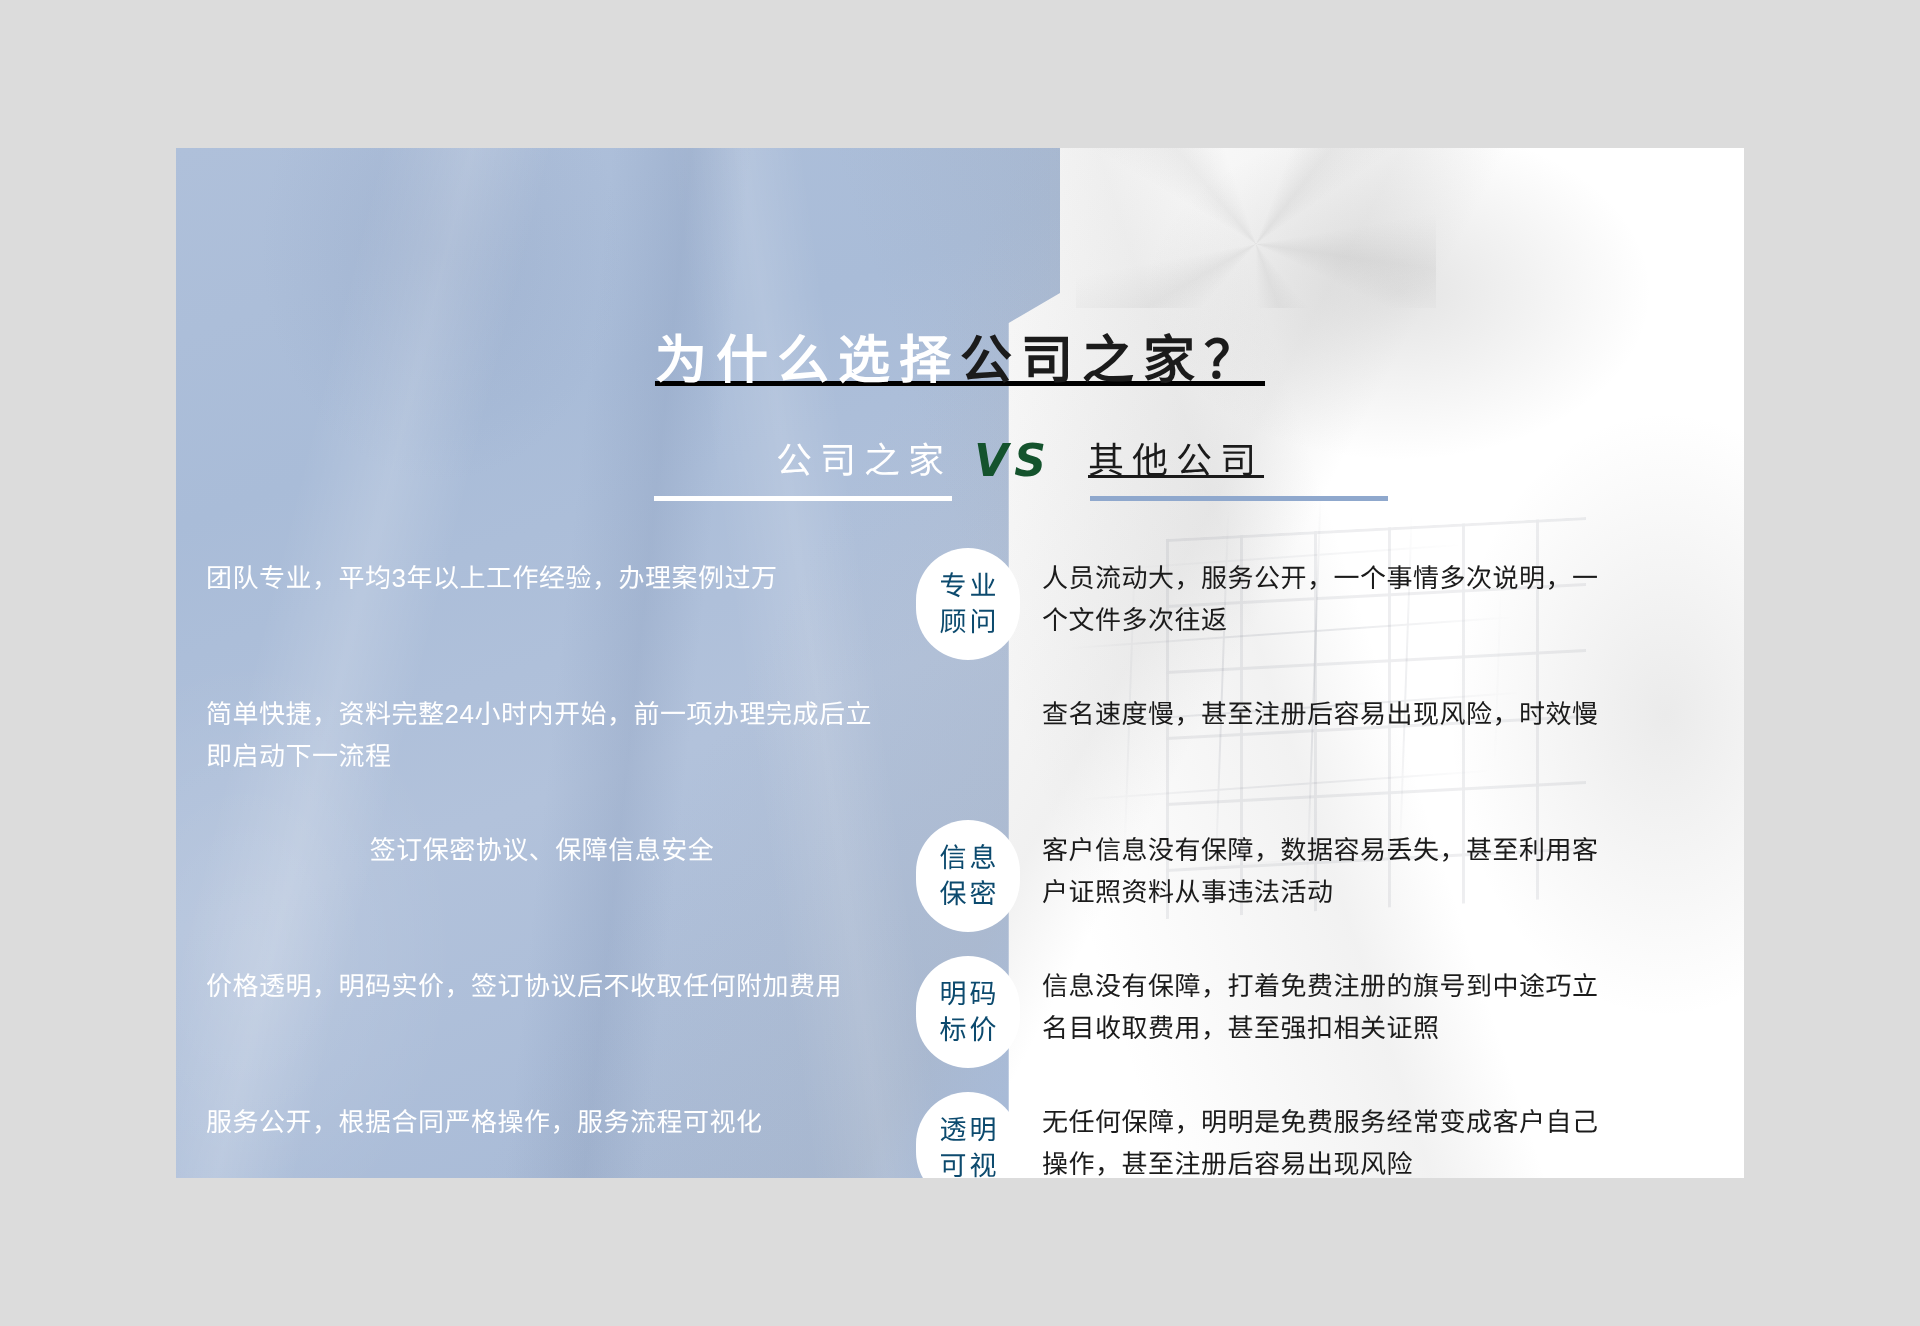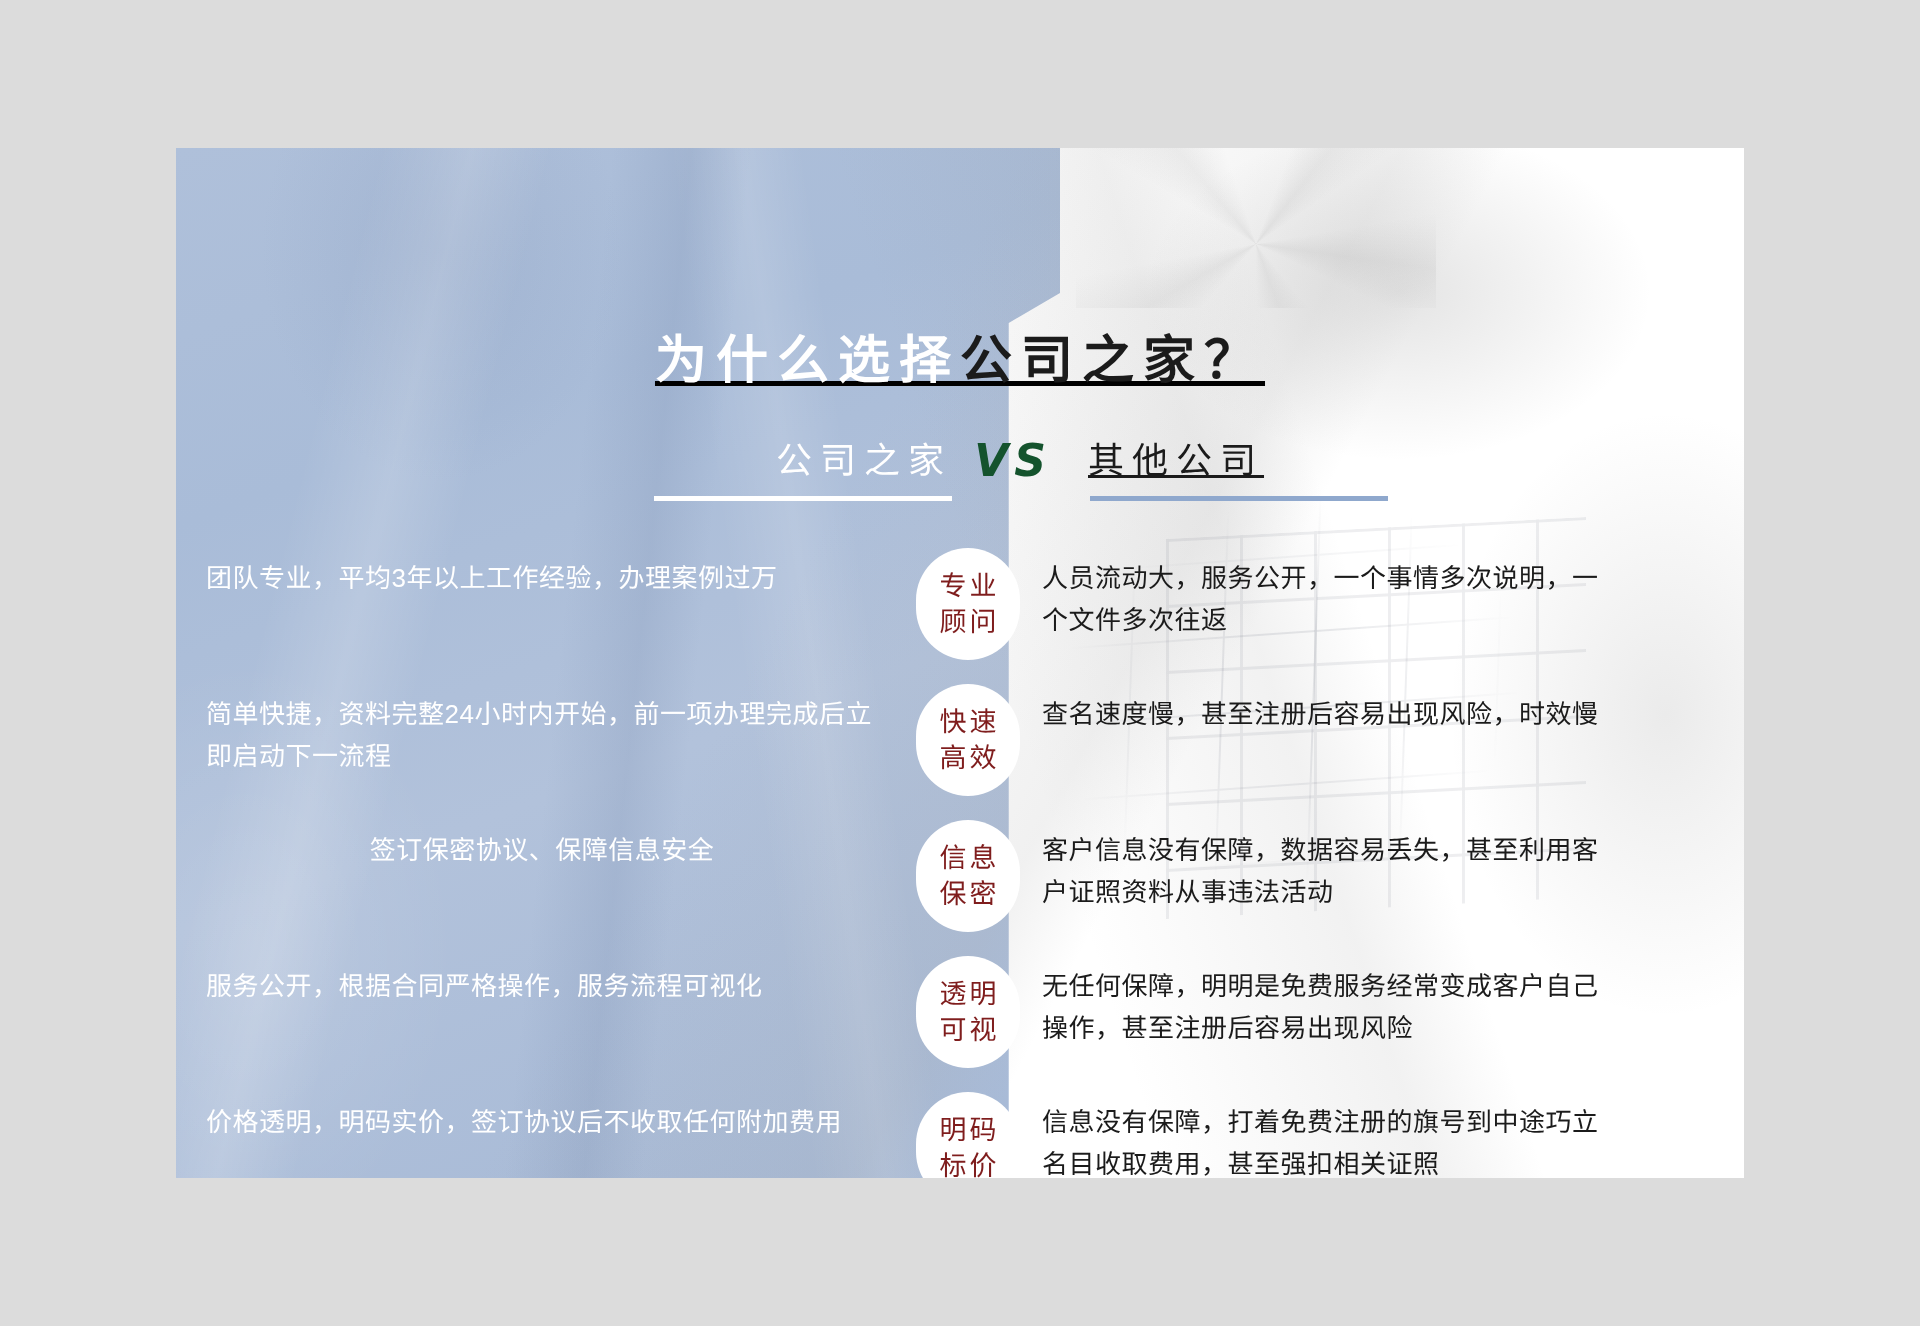"专业" .badge { color: #7f1d1d -> #0c4a6e }
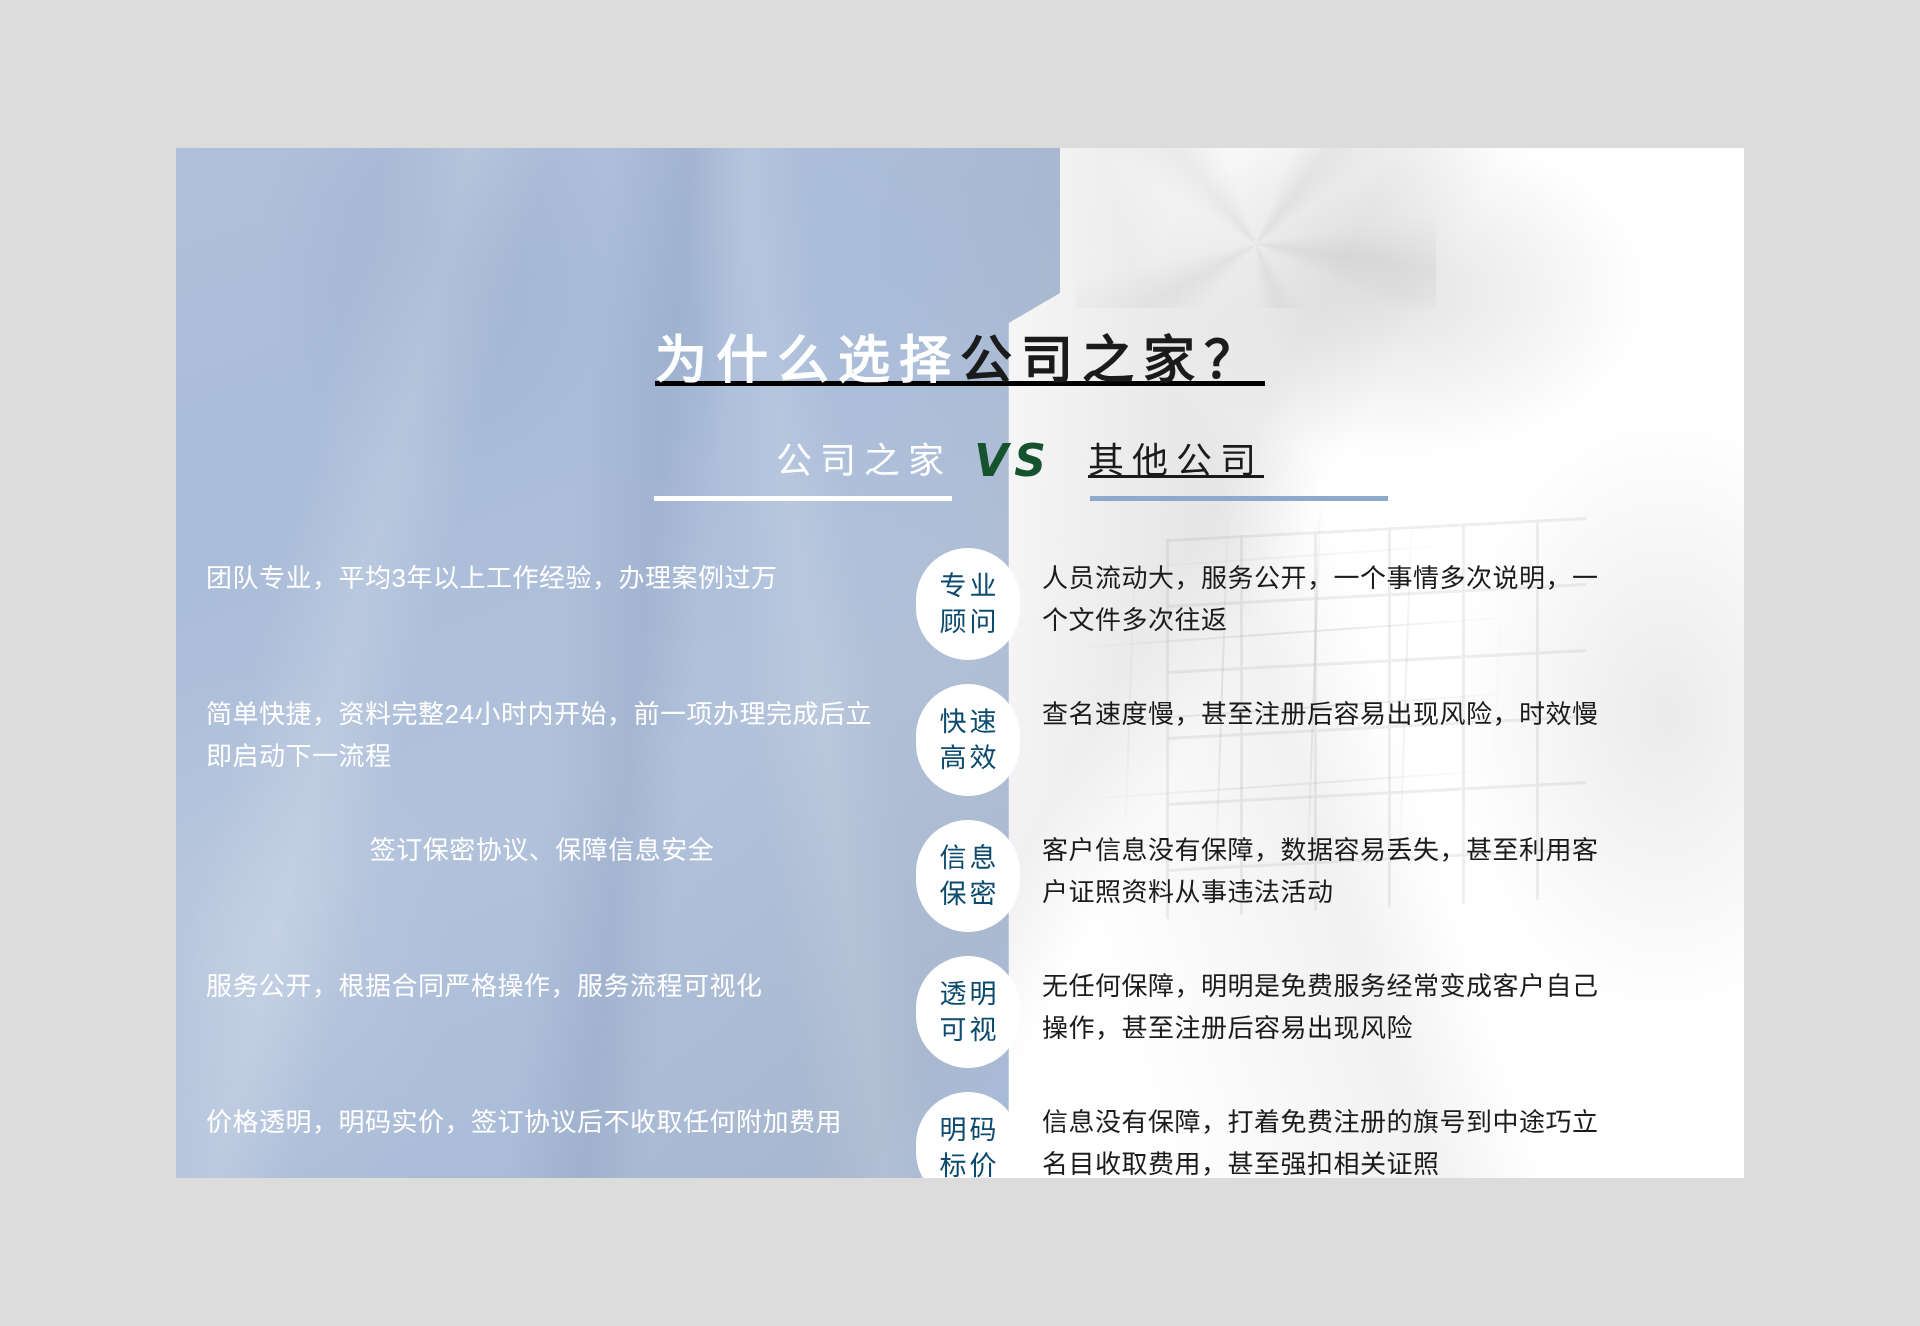"快速" div.badge { html: <div> <span>快速</span> <span>高效</span> </div> -> none }
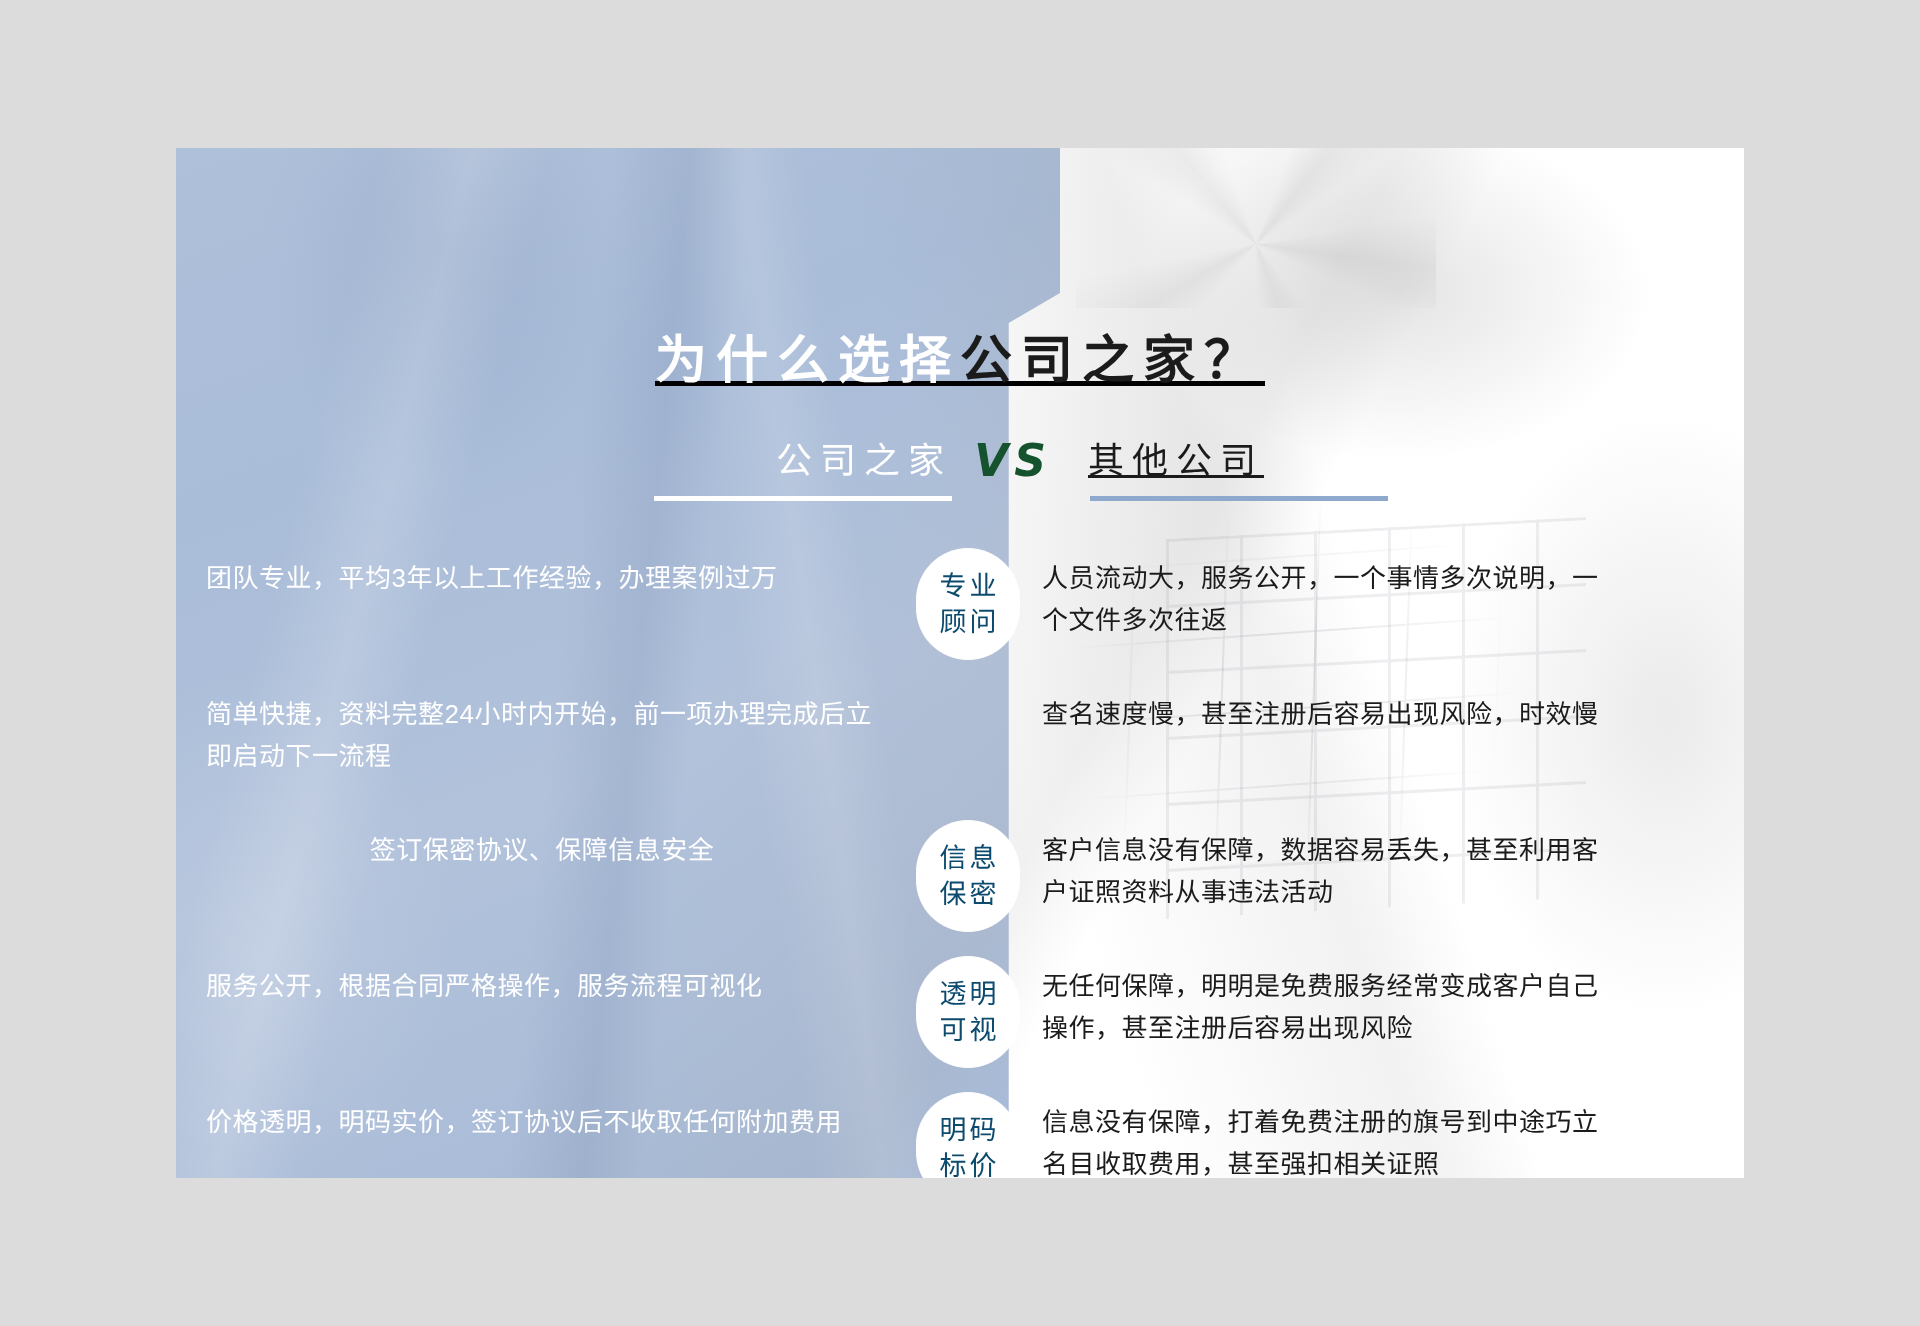"服务公开，根据合同严格操作，服务流程可视化" div.row { order: before "价格透明，明码实价，签订协议后不收取任何附加费用" -> after "价格透明，明码实价，签订协议后不收取任何附加费用" }
